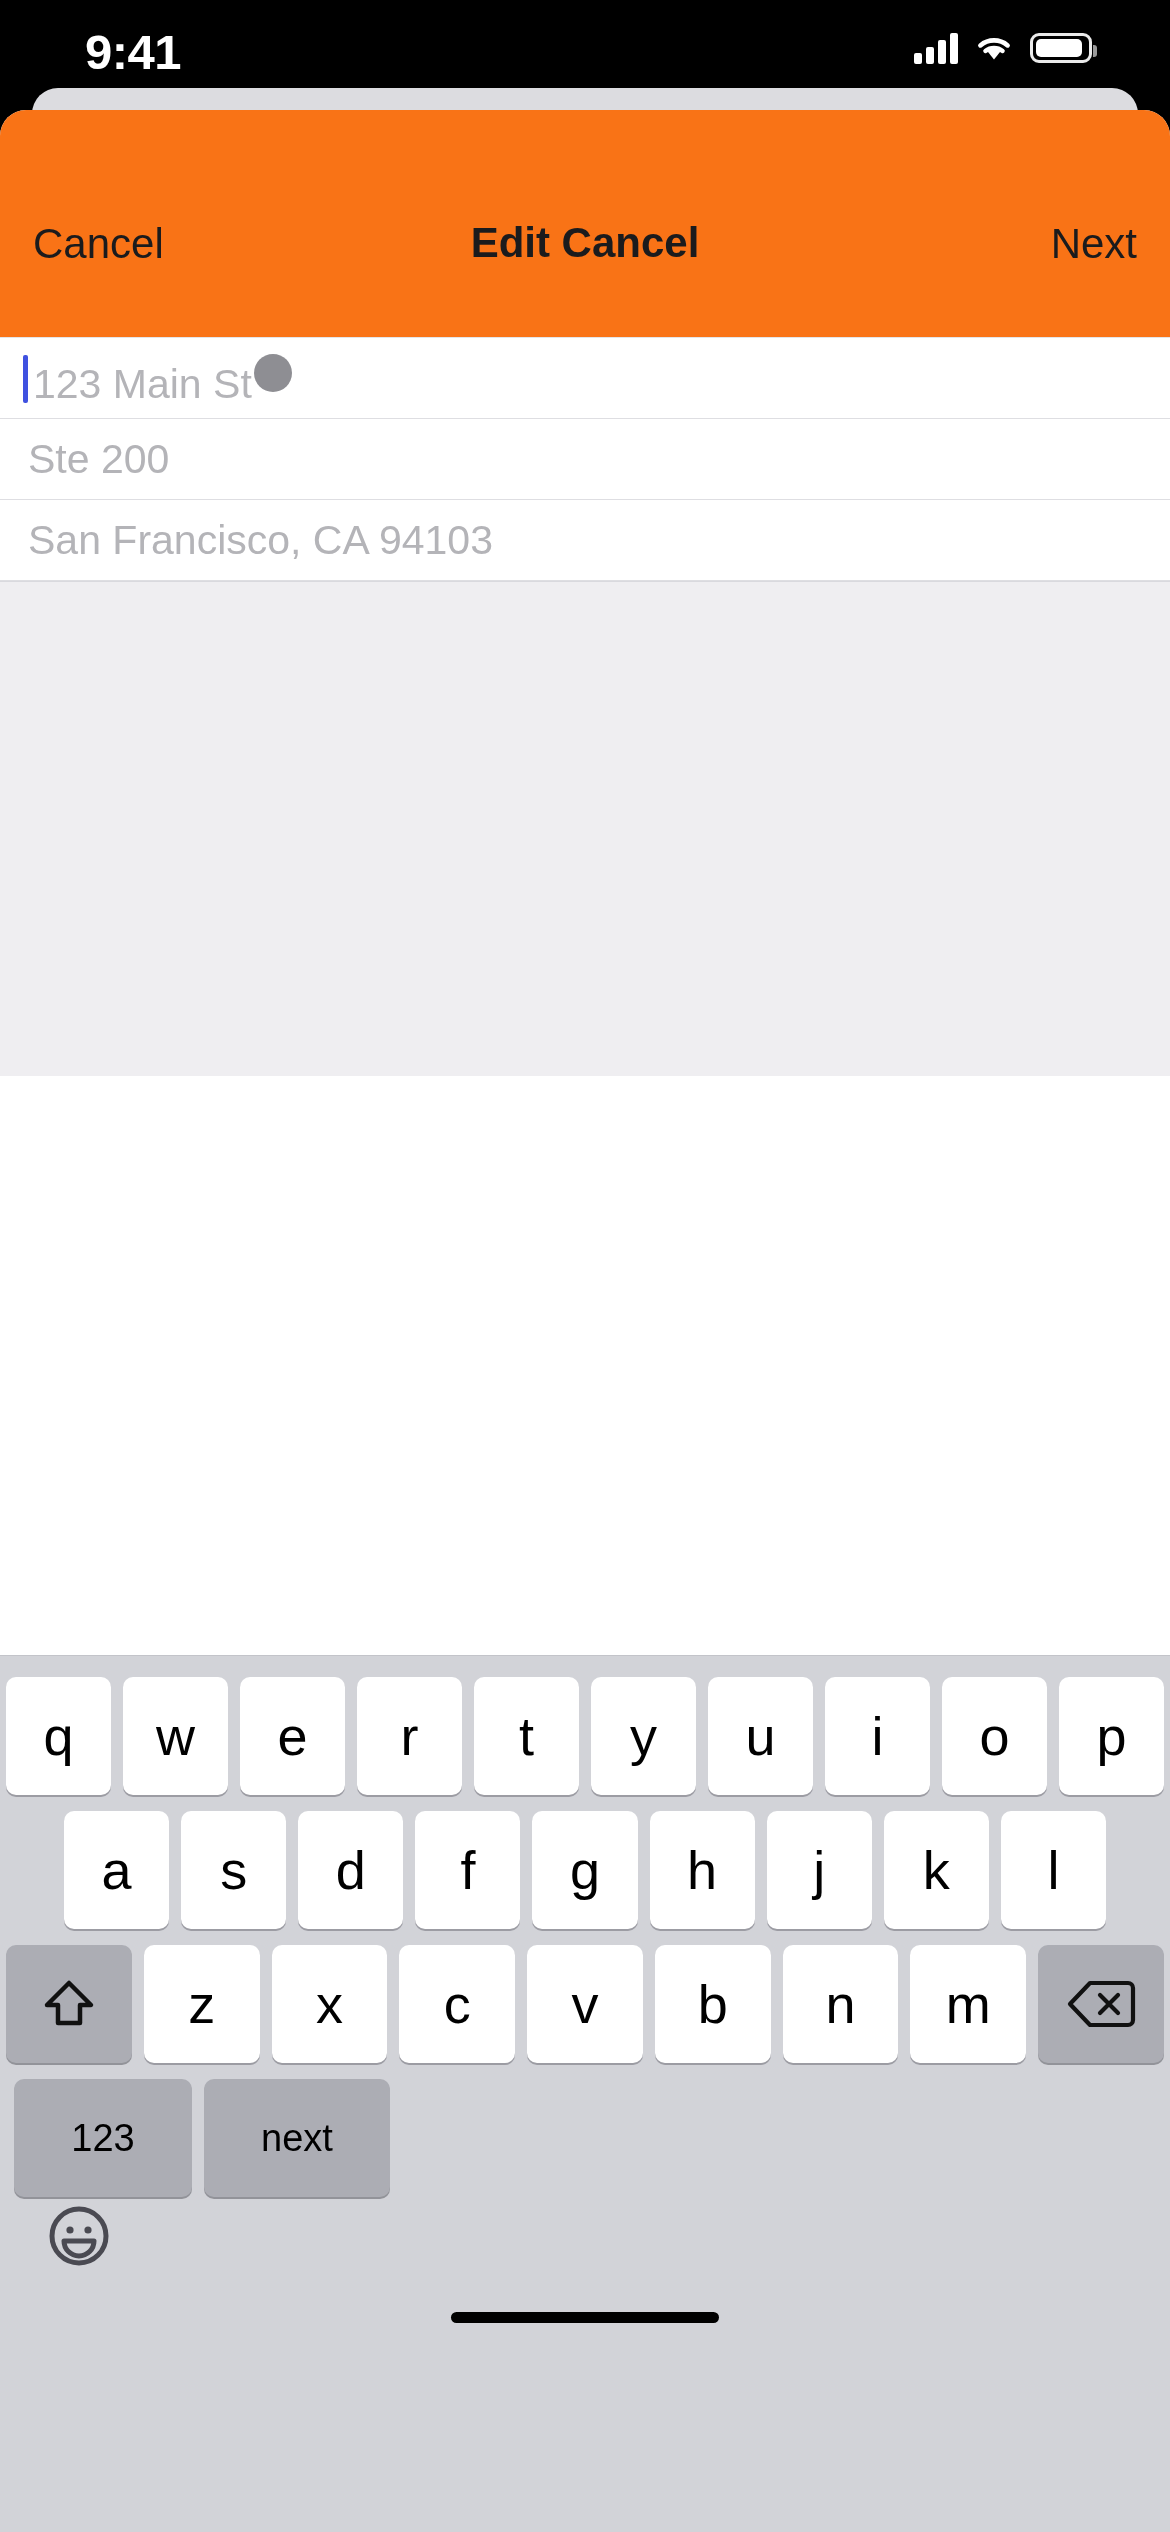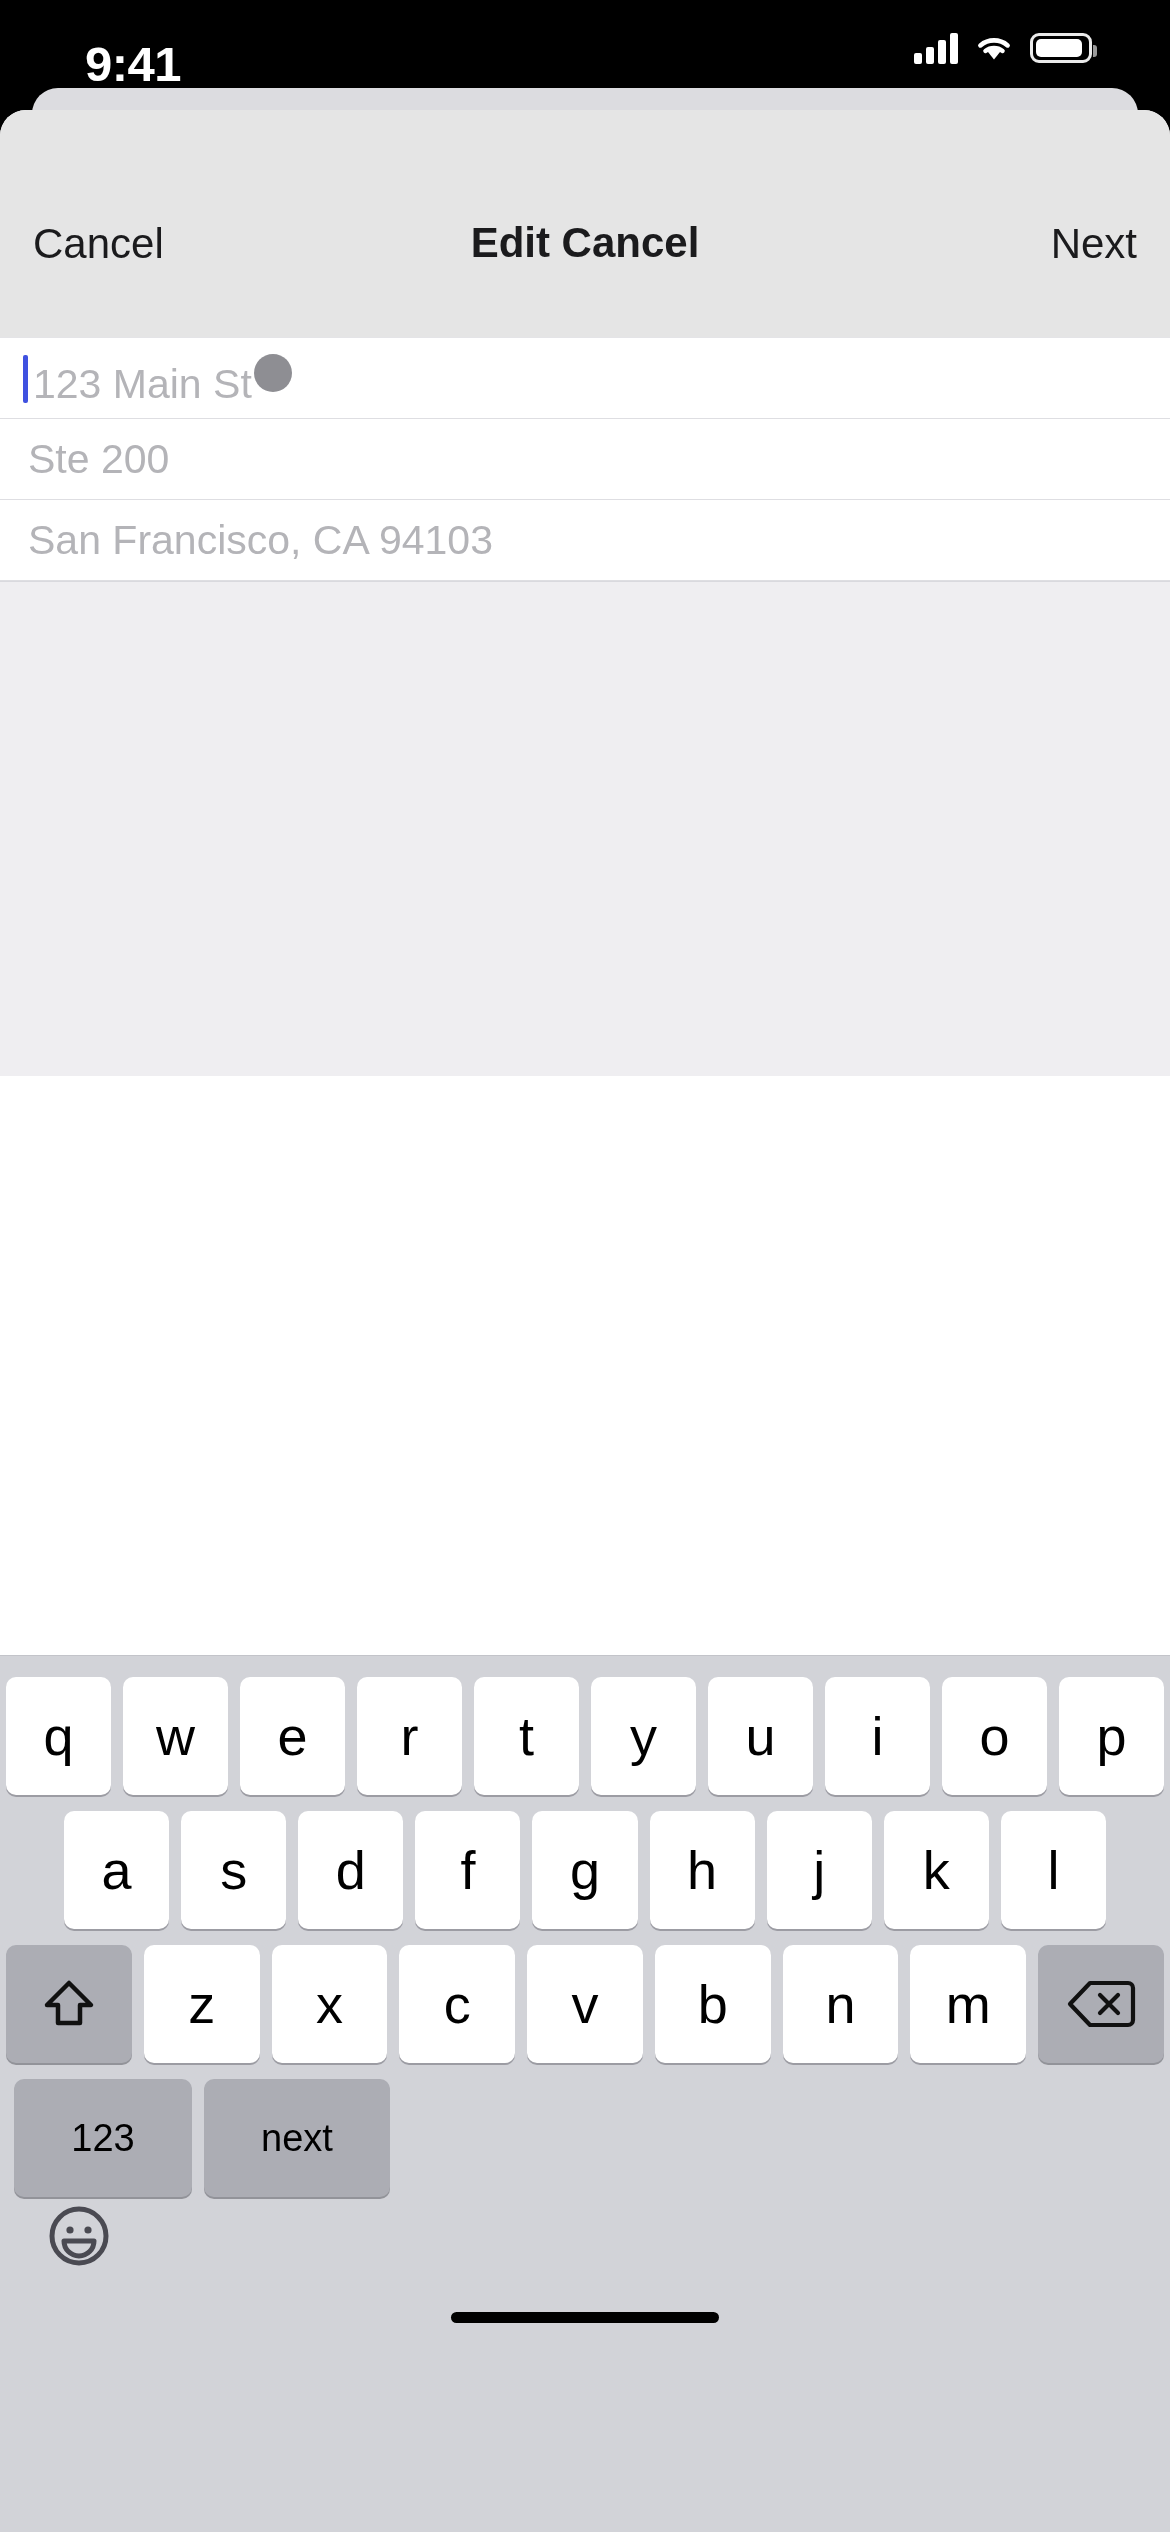"9:41" .status-time { top: 36px -> 24px }
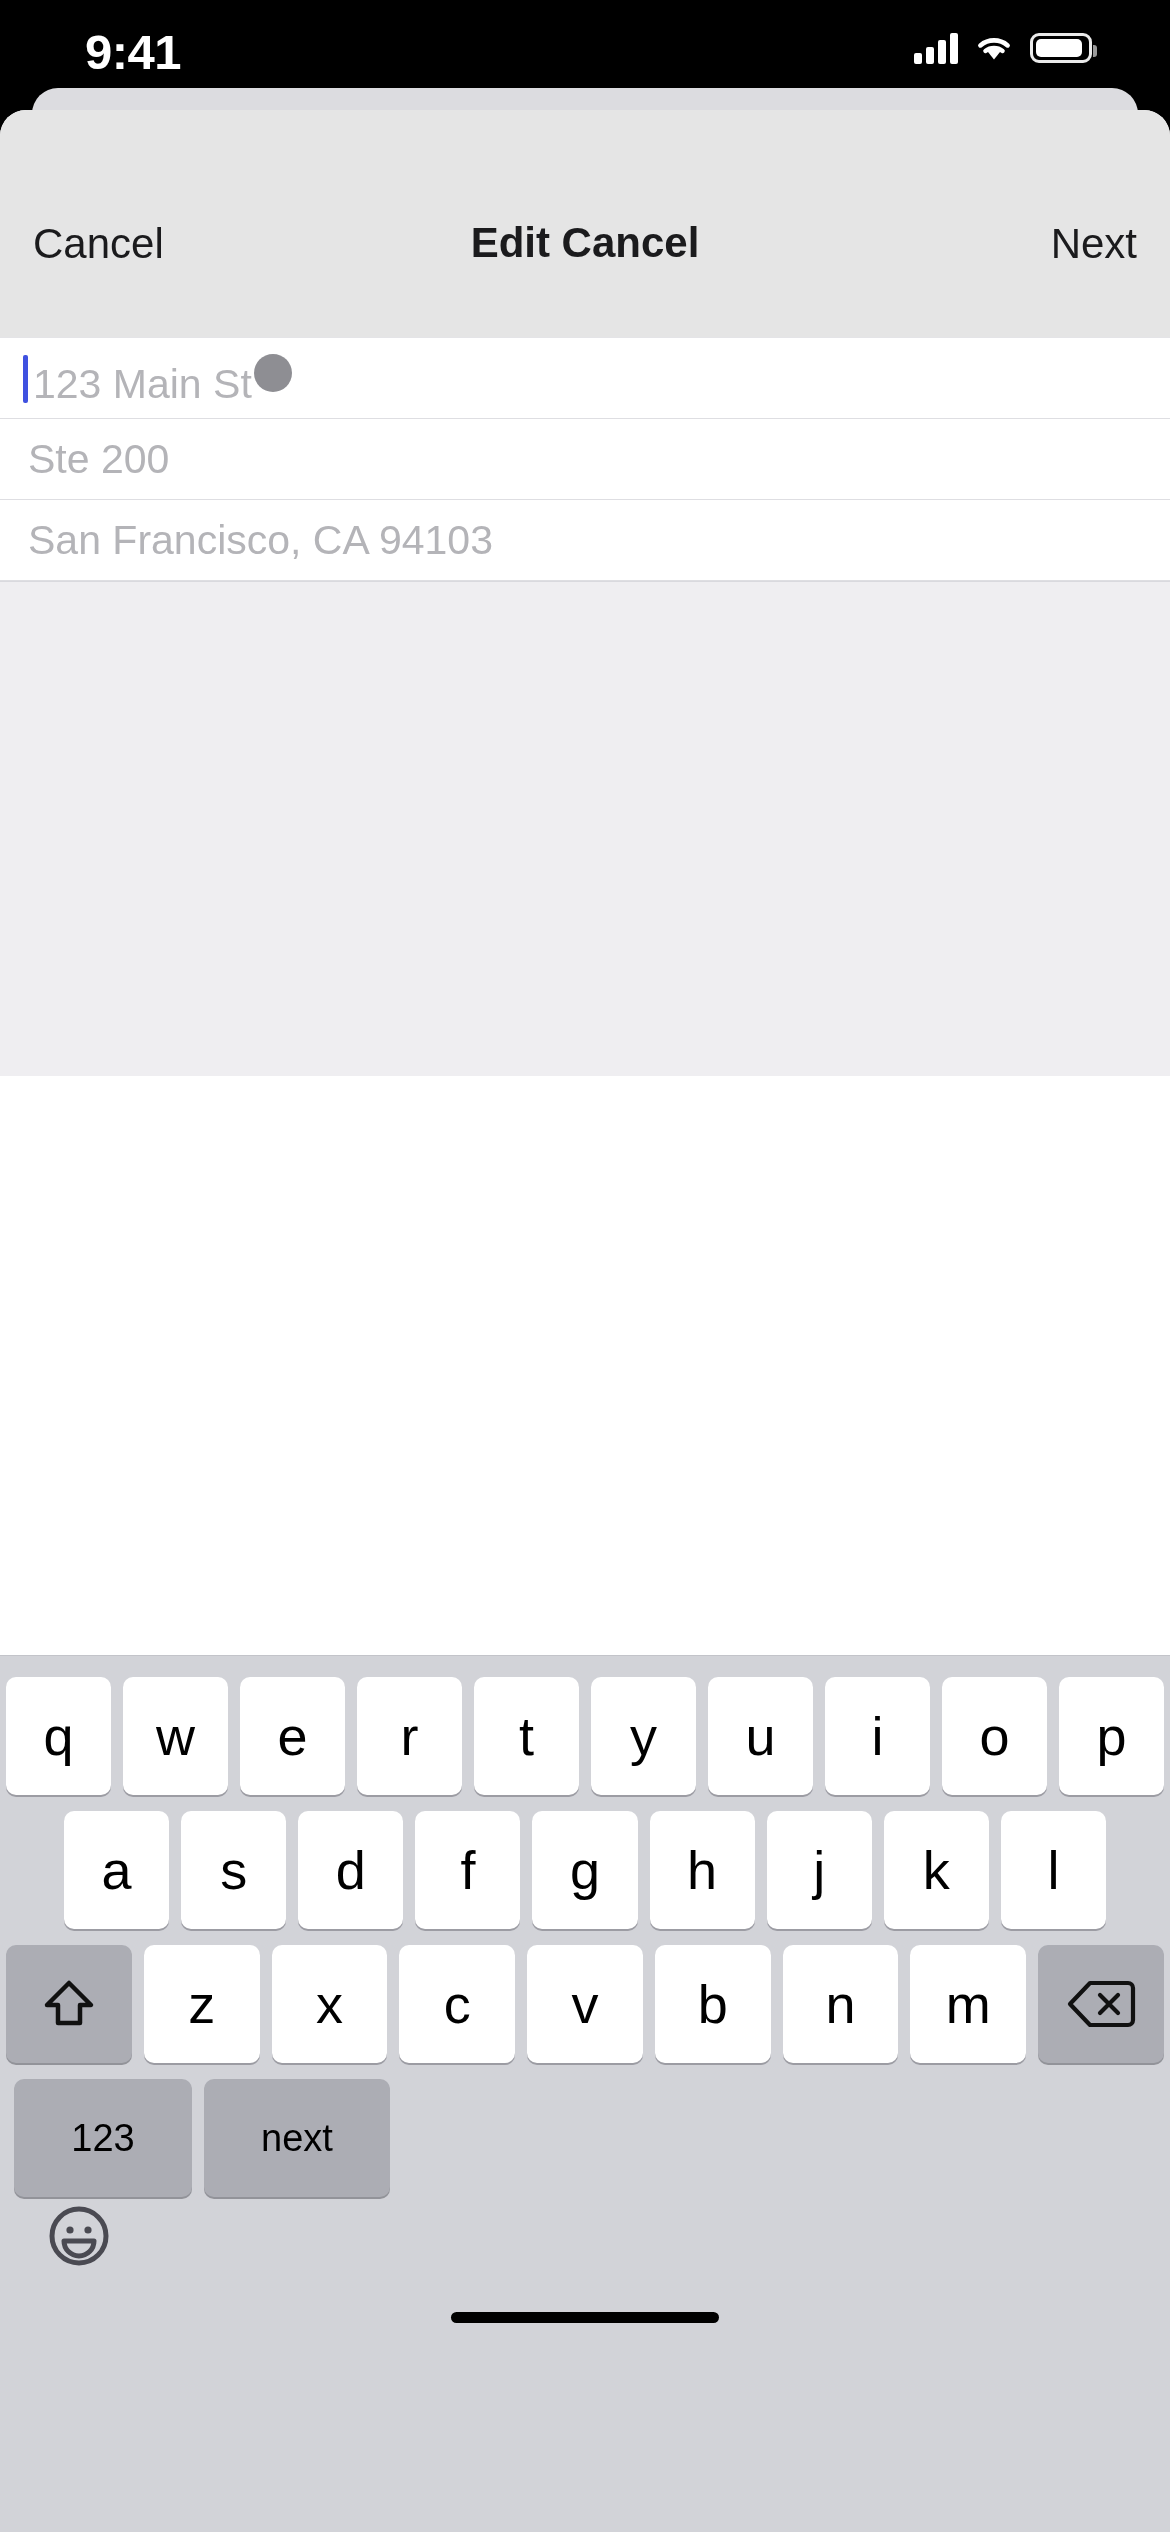"Cancel" .navbar { background: #e5e5e5 -> #f97316 }
